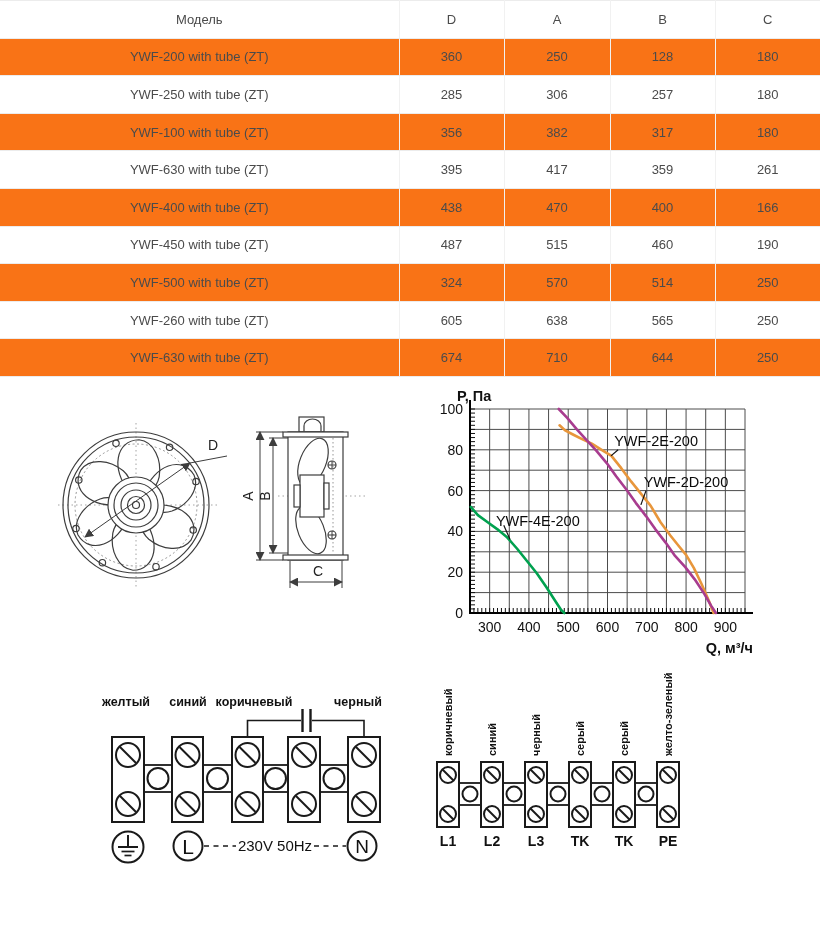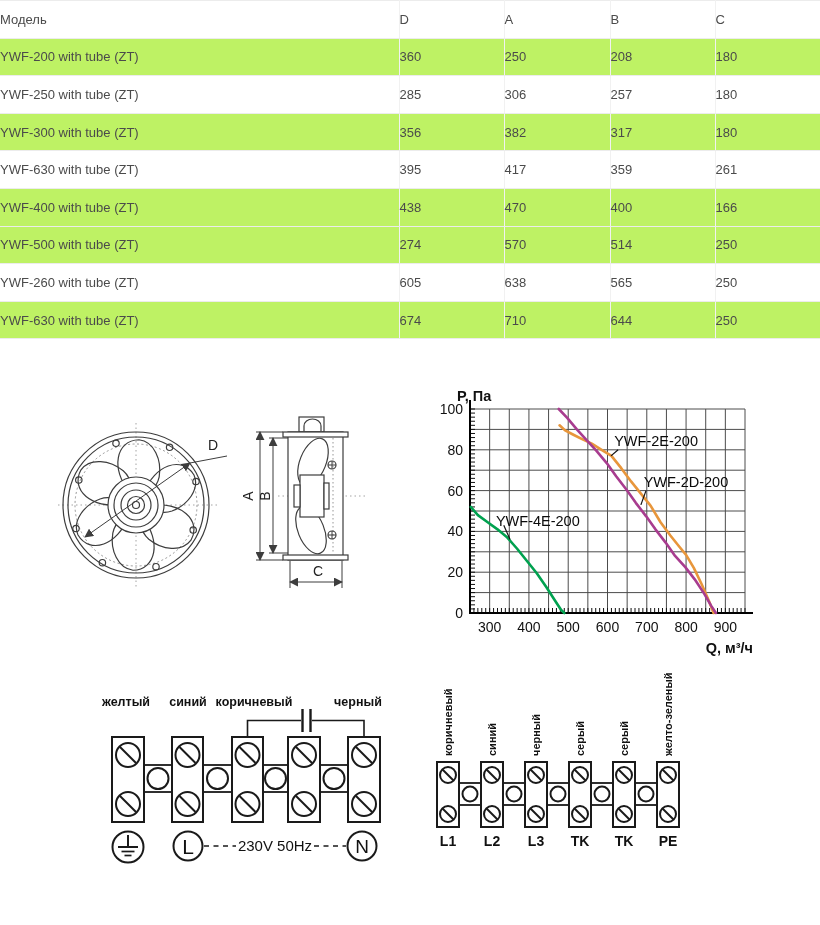"Модель" table.dim td,table.dim th { text-align: left -> center }
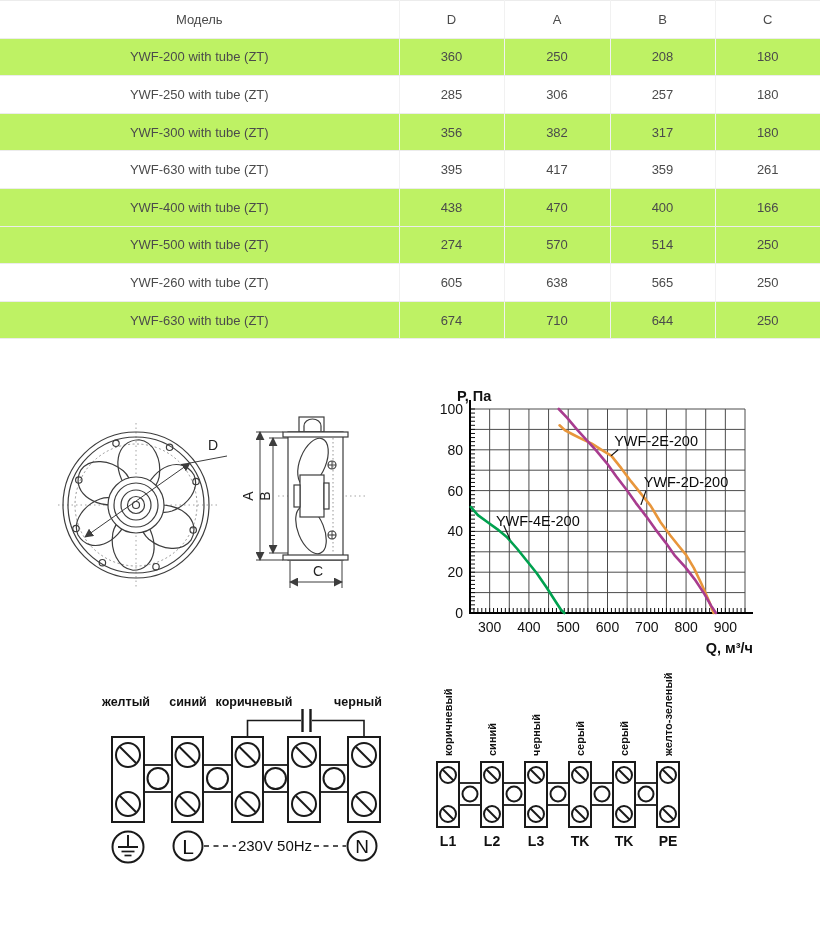"YWF-200 with tube (ZT)" table.dim tr.stripe { background: #bef264 -> #f97316 }
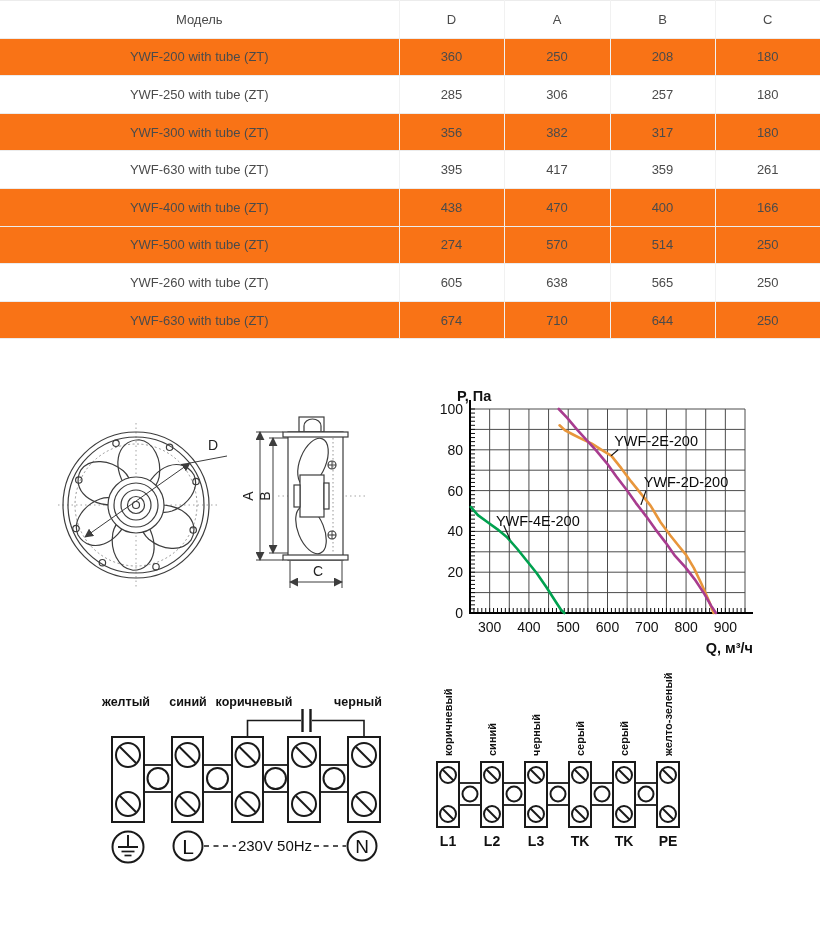"208" td { text: 208 -> 128 }
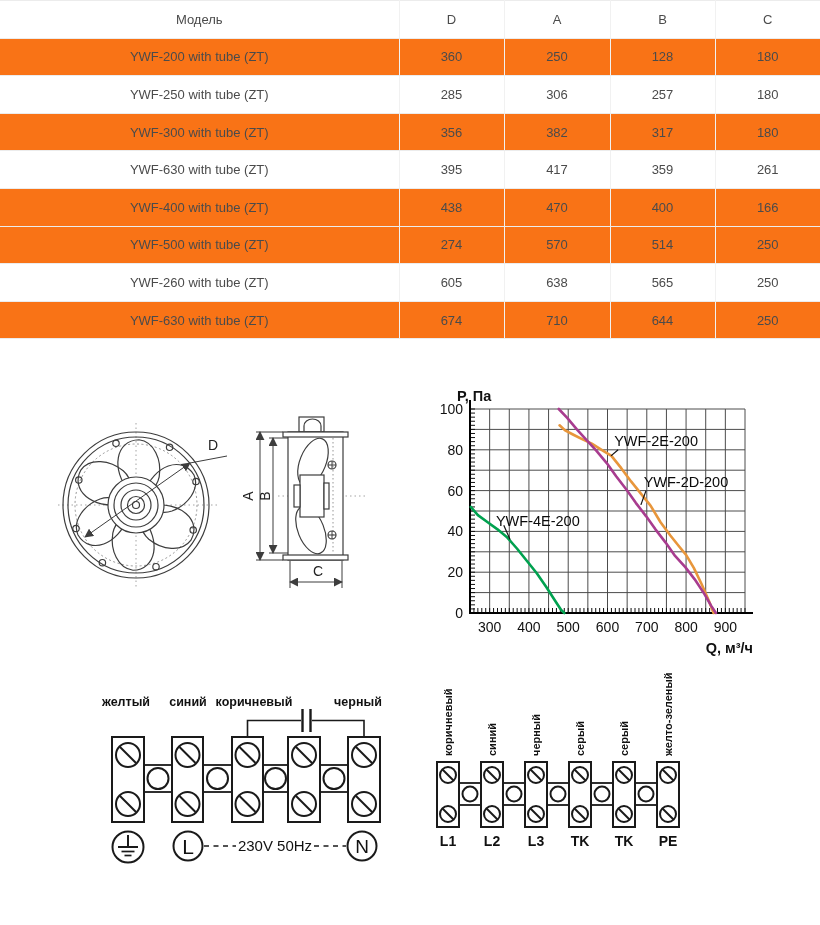"YWF-300 with tube (ZT)" td { text: YWF-300 -> YWF-100 }
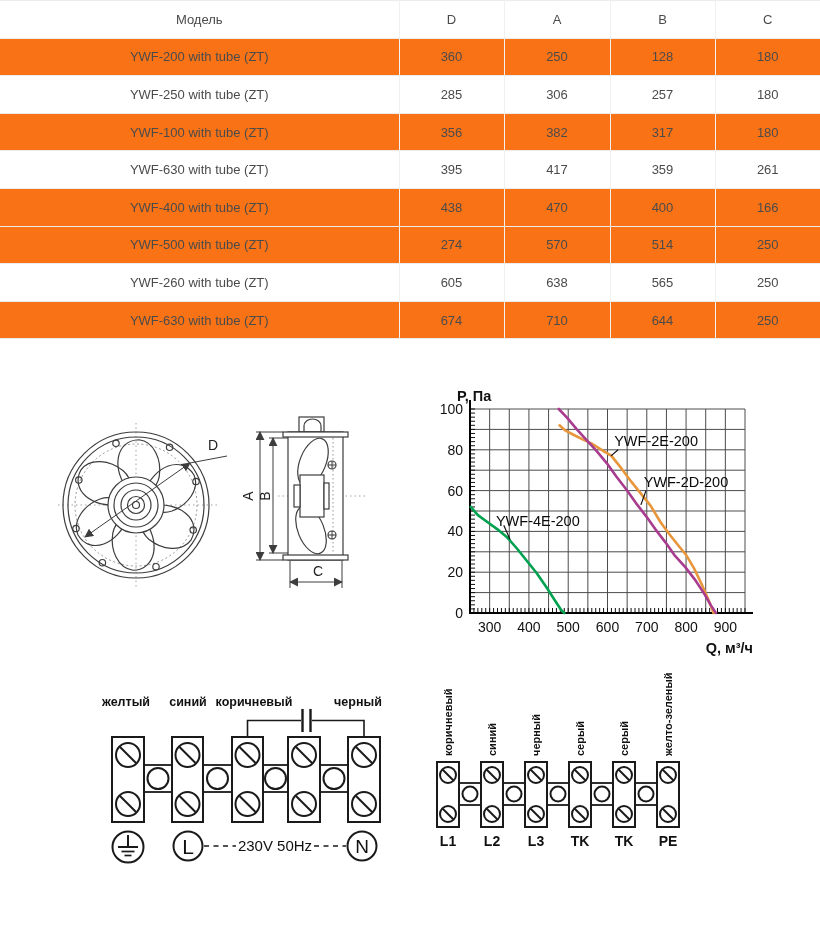"YWF-450 with tube (ZT)" tr { html: none -> <tr> <td>YWF-450 with tube (ZT)</td> <td>487</td> <td>515</td> <td>460</td> <td>190</td> </tr> }
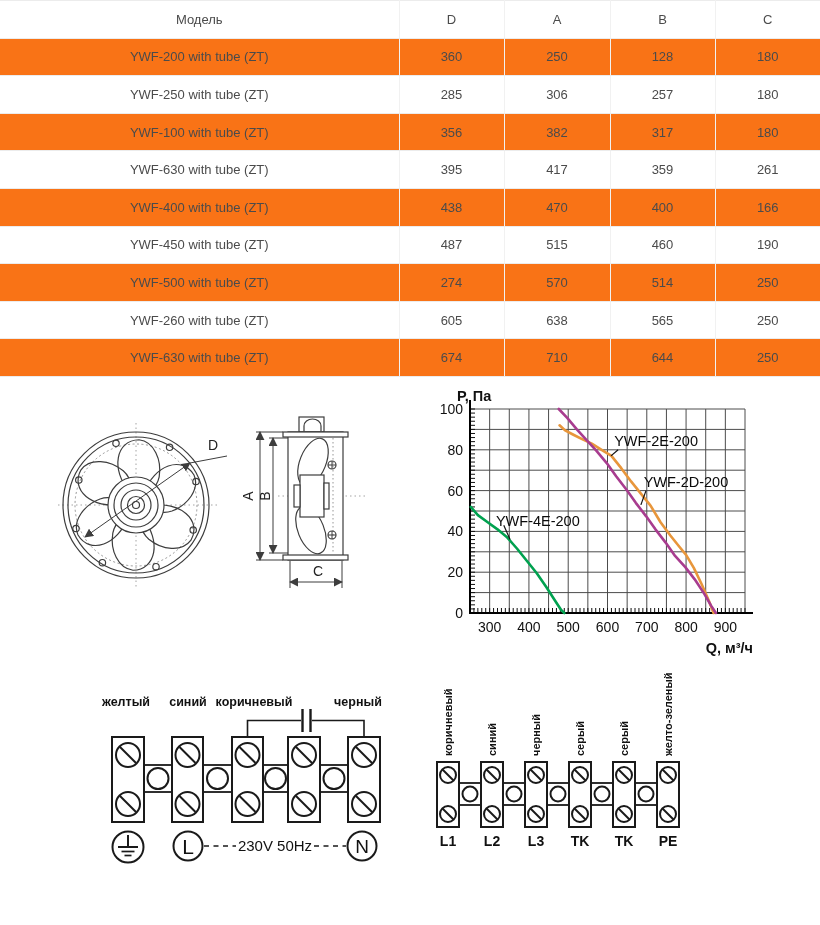"274" td { text: 274 -> 324 }
